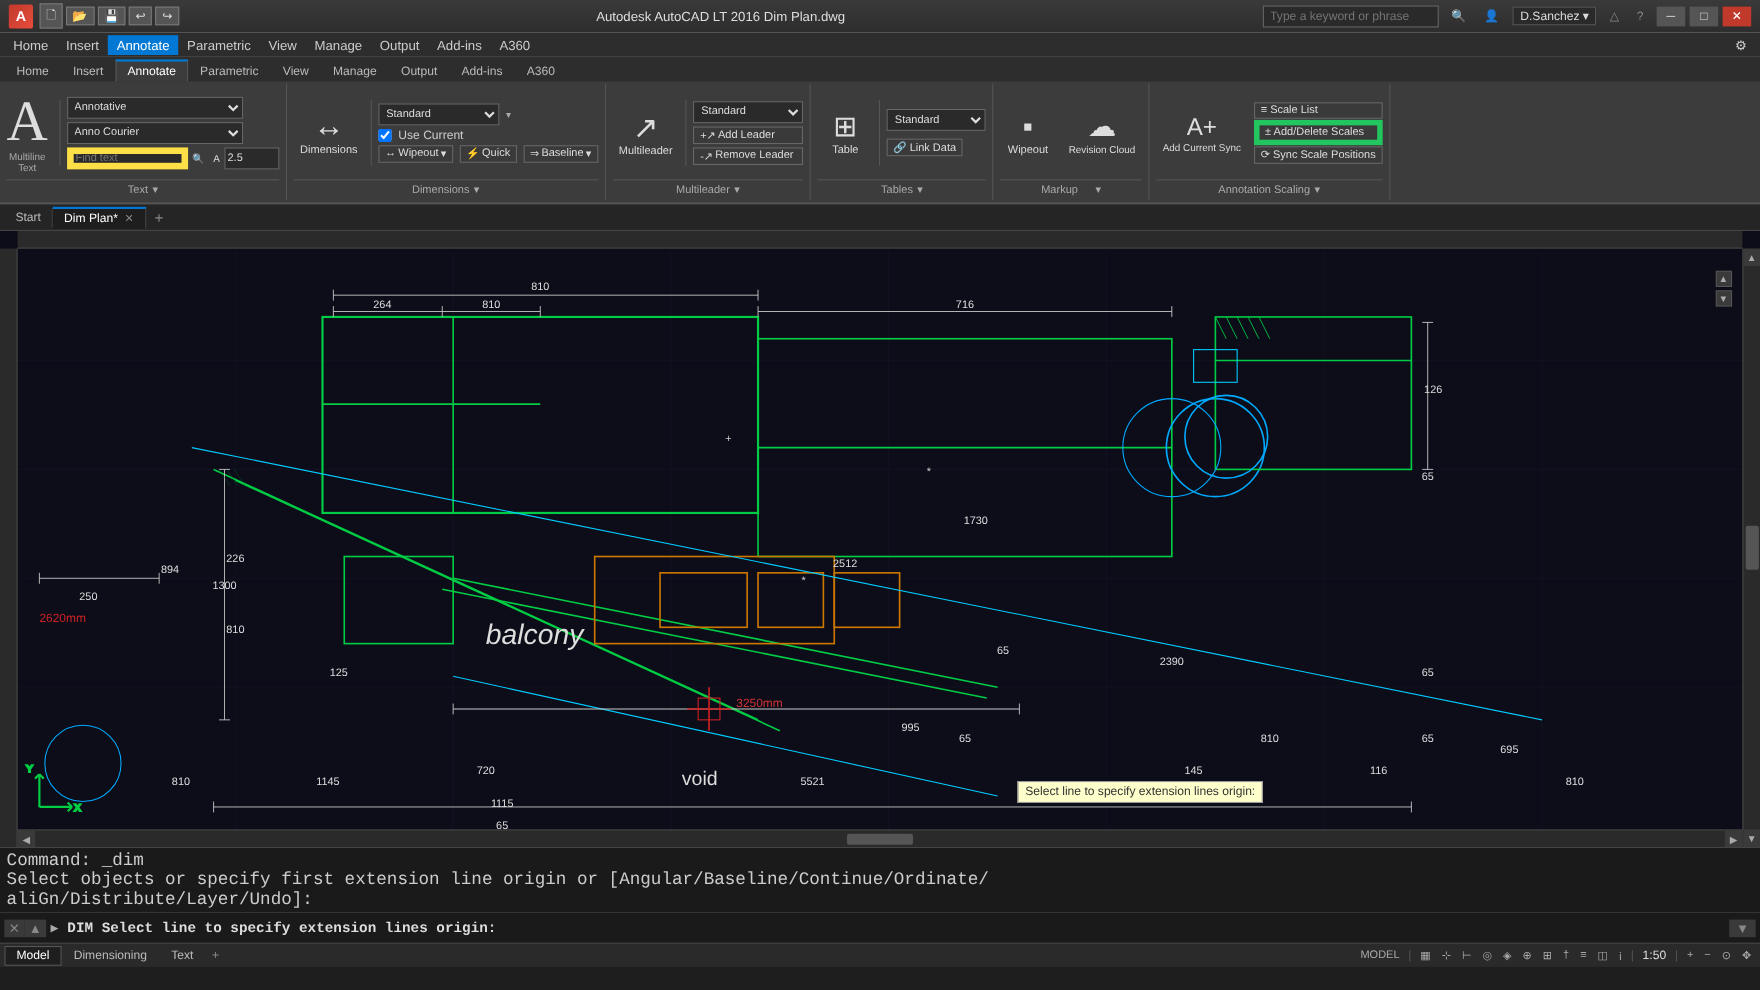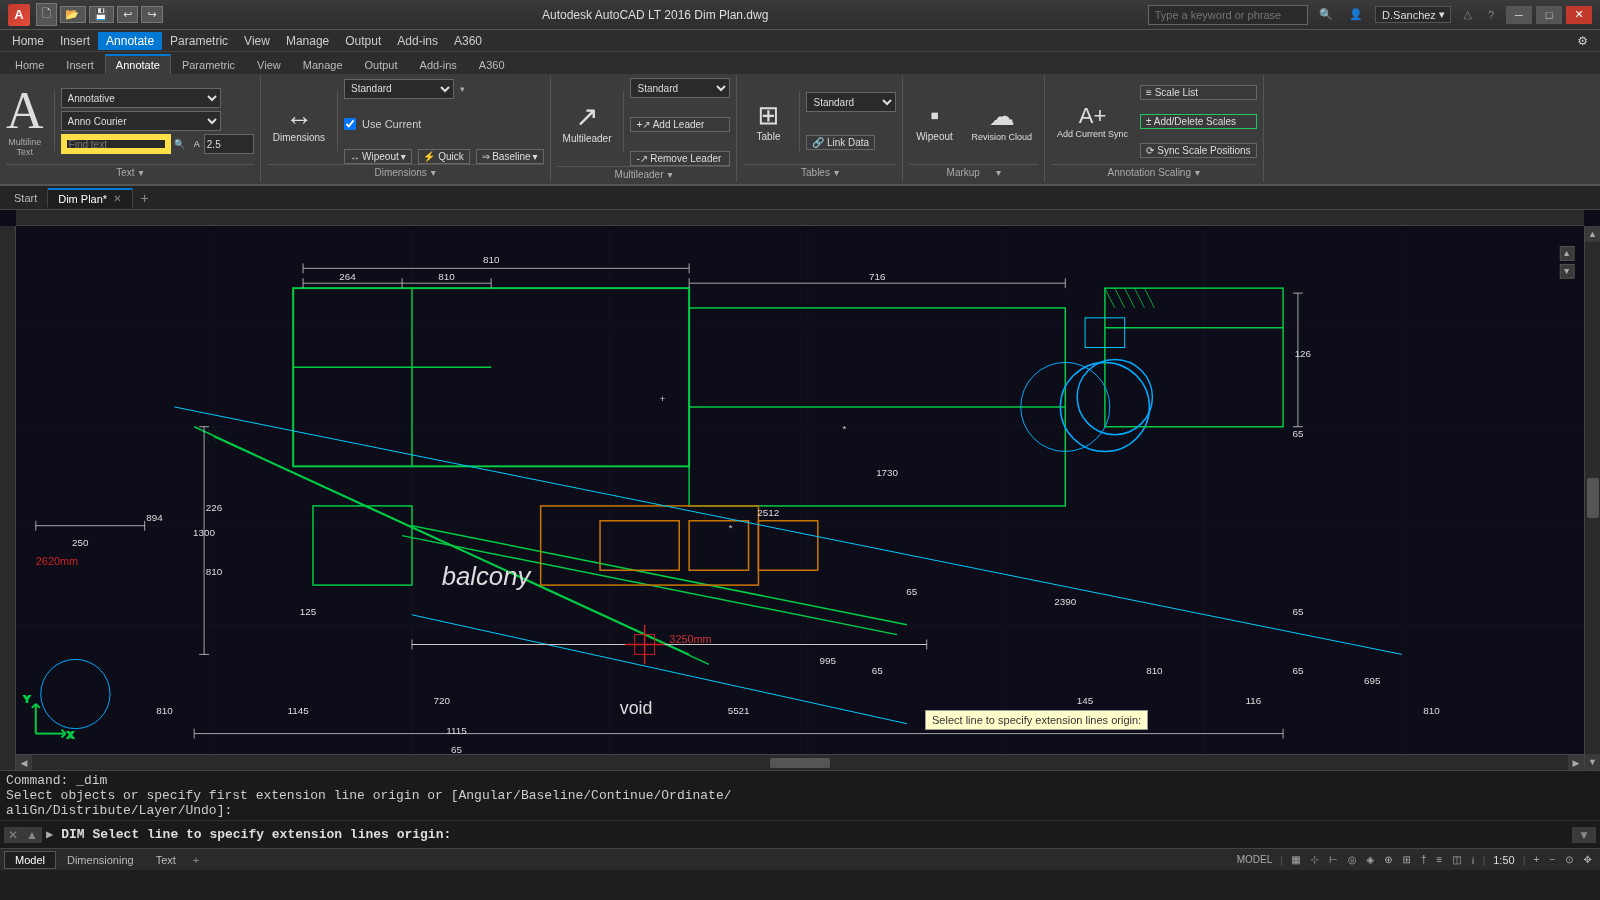"Standard" .dim-controls { gap: 19px -> 3px }
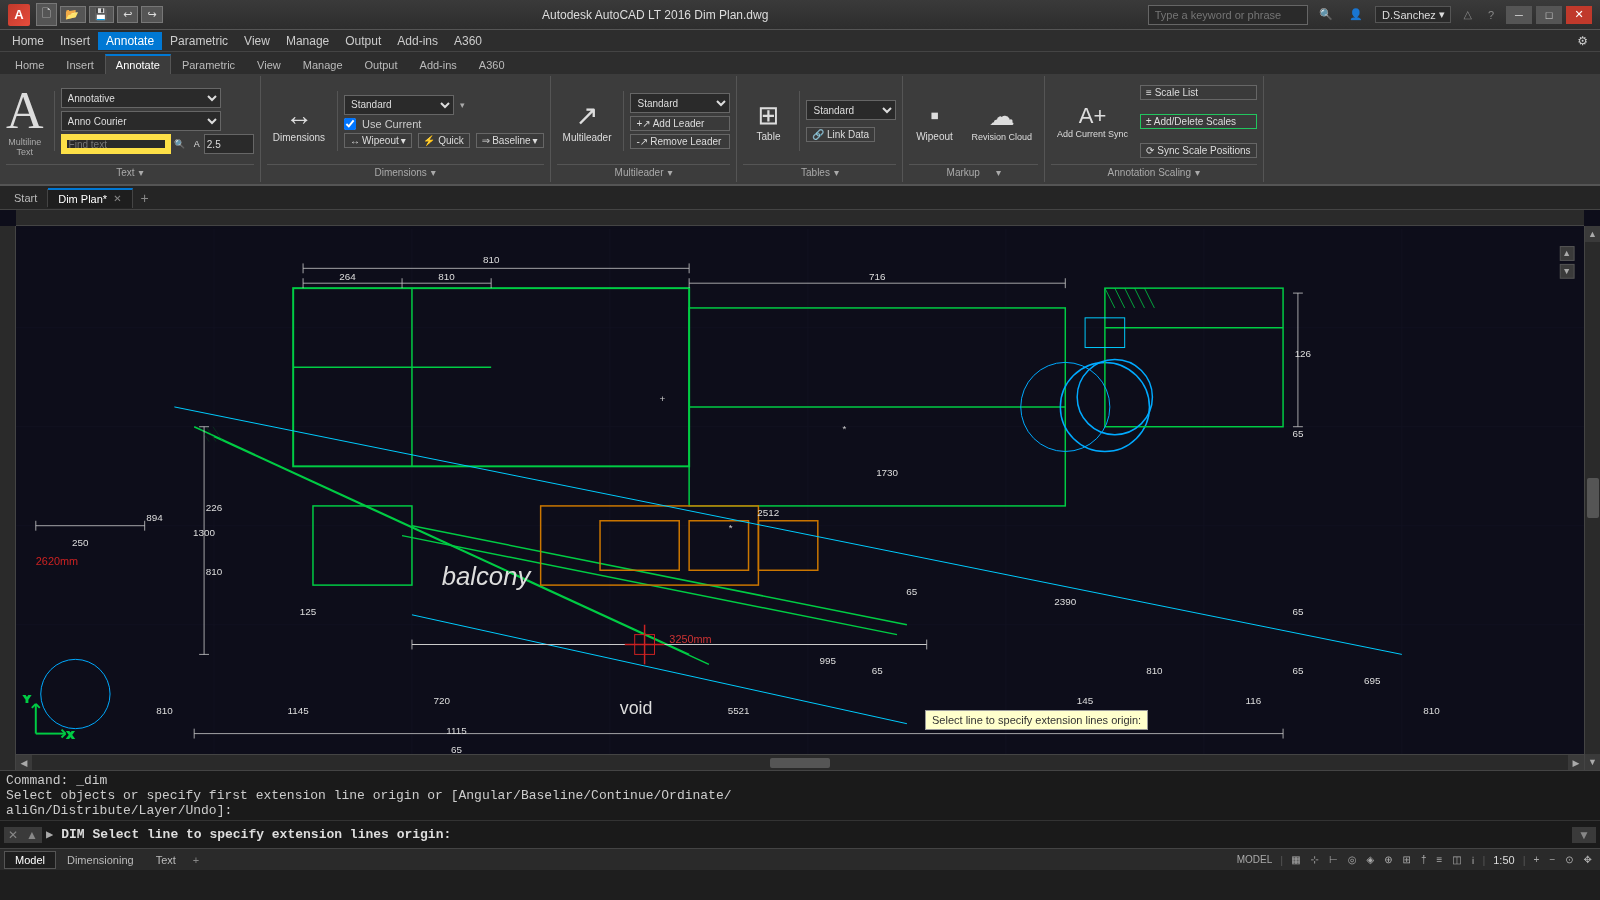"≡ Scale List" div.flex-col { gap: 14px -> 1px }
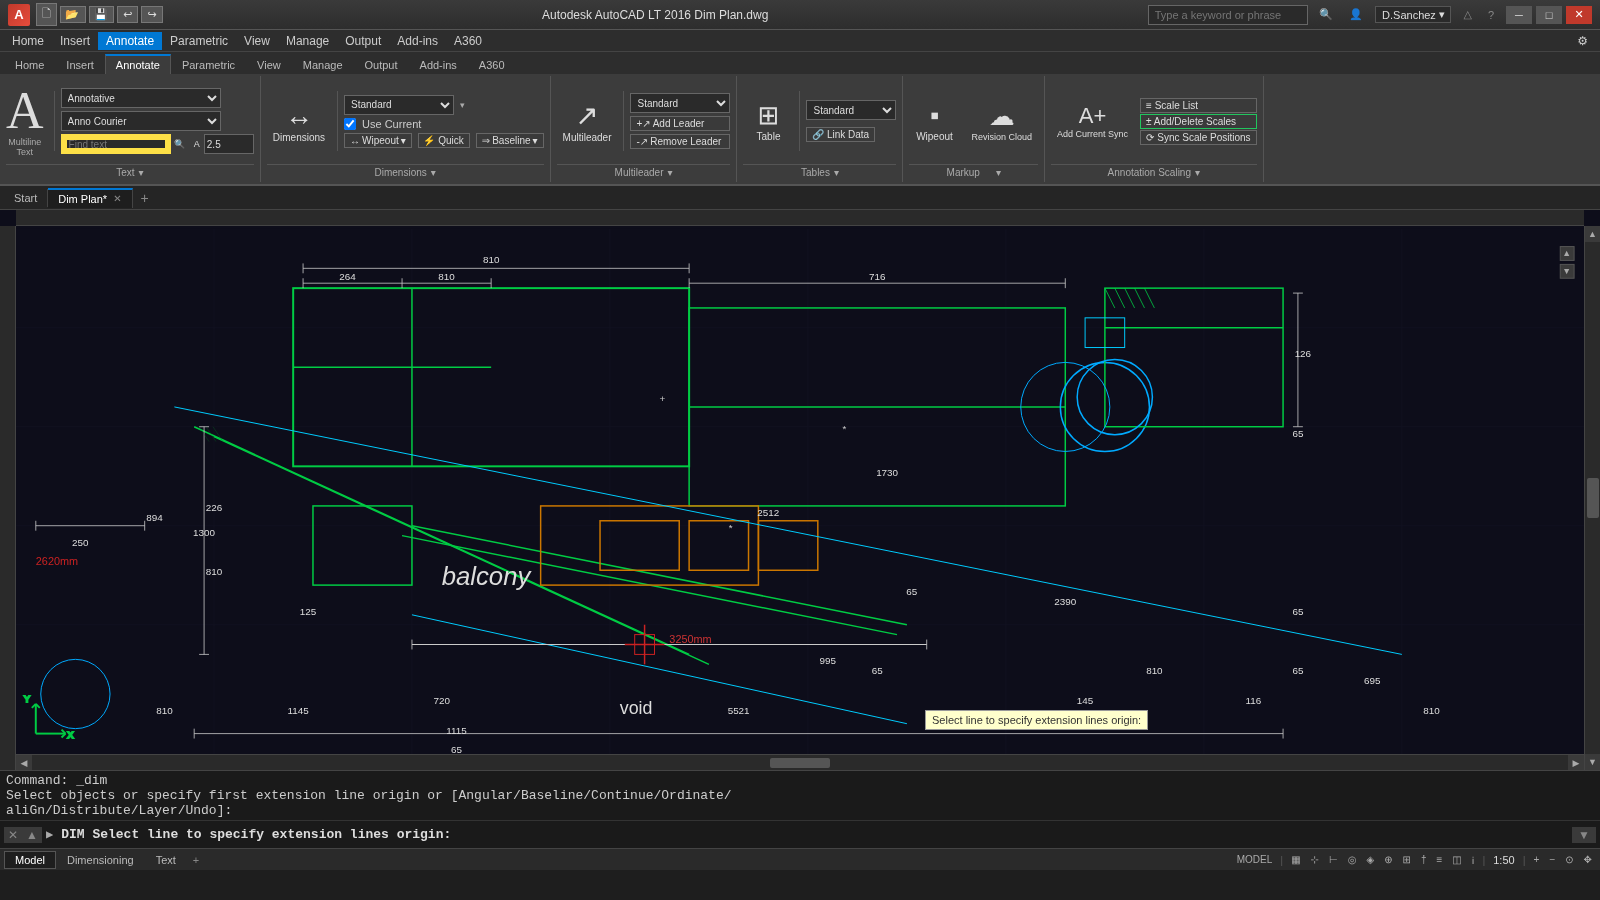"± Add/Delete Scales" button { border: 1px solid #22c55e -> 5px solid #22c55e }
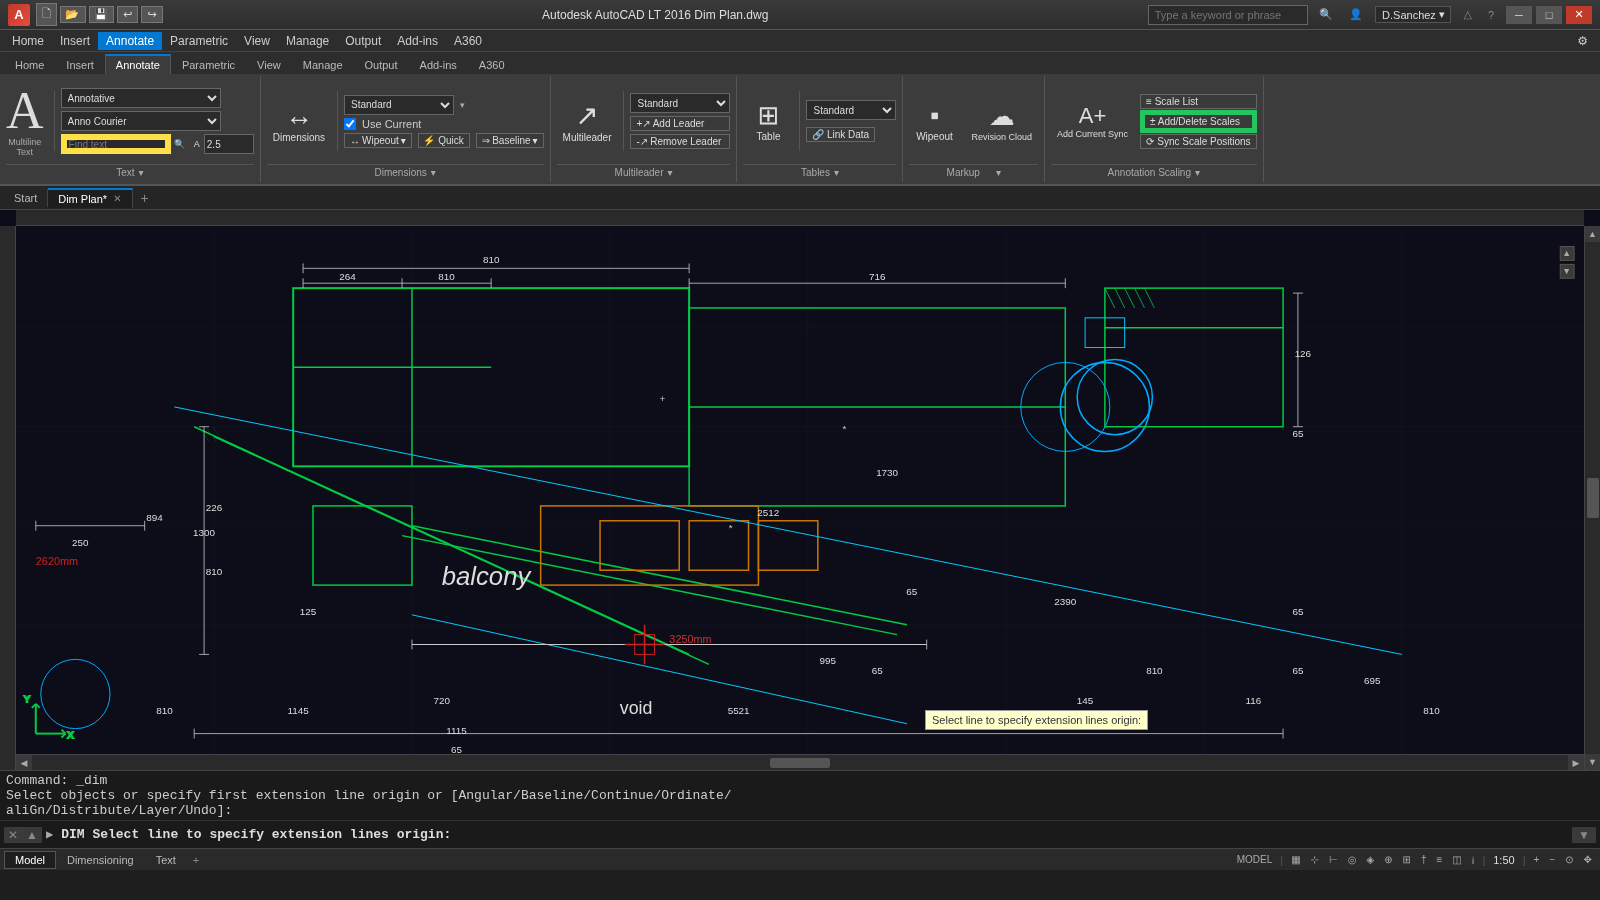"Command: _dim" #command-line { font-size: 13px -> 16px }
